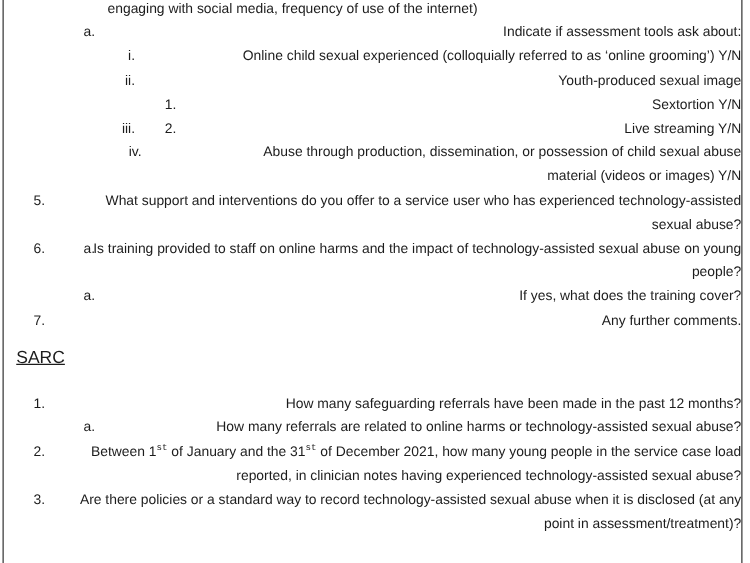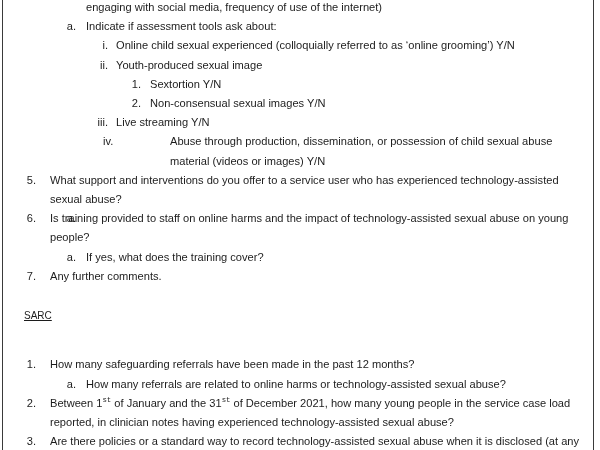"Indicate if assessment tools ask" .txt { text-align: none -> right }
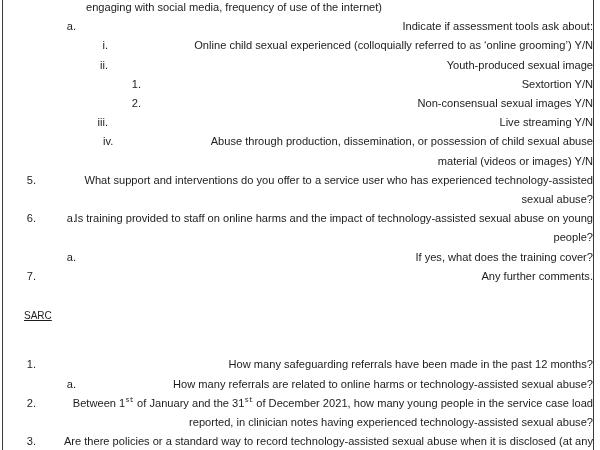"Non-consensual sexual images Y/N" span.txt { html: <span>Non-consensual sexual images Y/N</span> -> none }
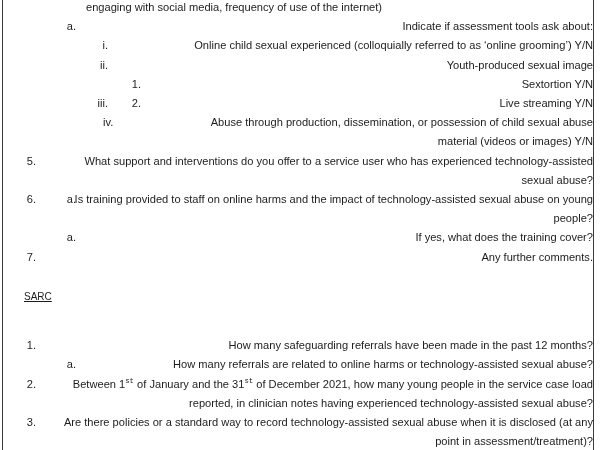"SARC" .section-head { font-size: 10px -> 14px; margin: 11px -> 0 }
